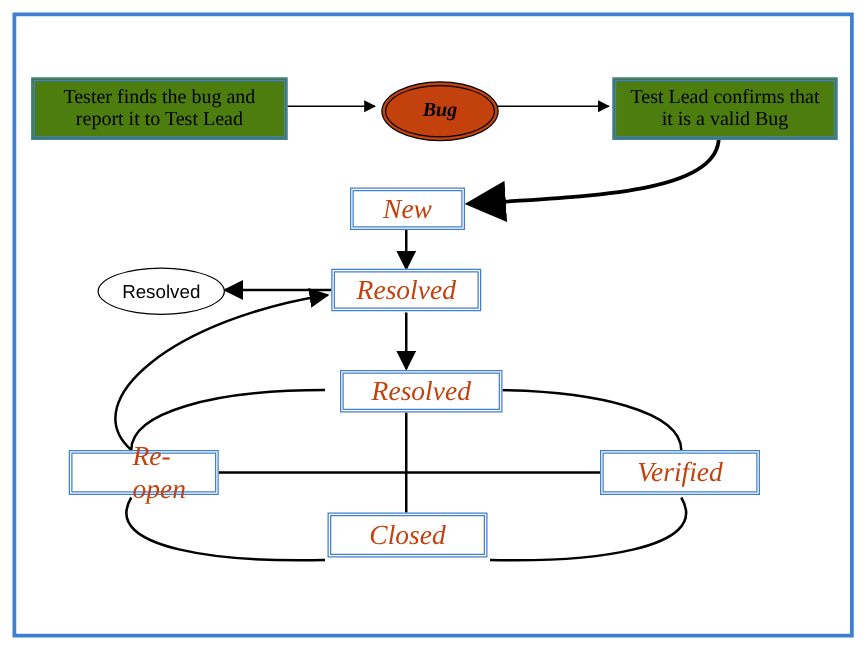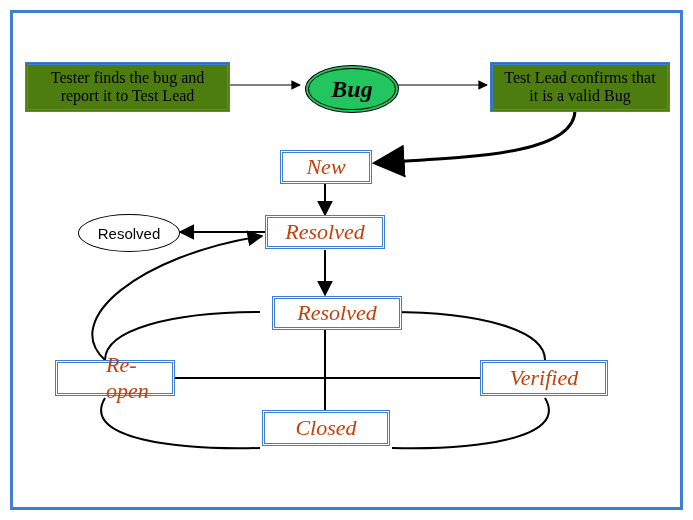"Bug" .bug { background: #22c55e -> #c2410c; font-size: 24px -> 16px }
